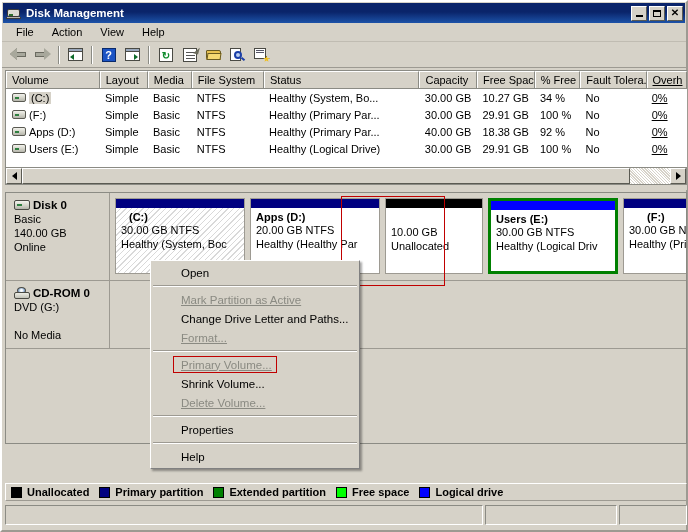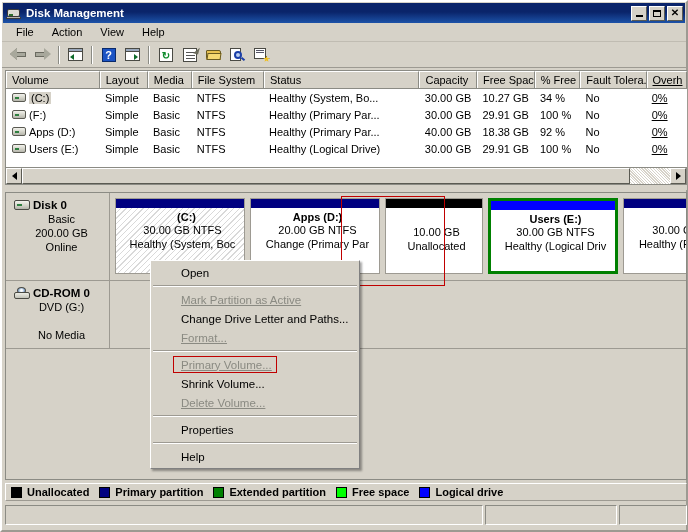"Disk 0" .disk-panel { height: 288px -> 252px; text-align: center -> none }
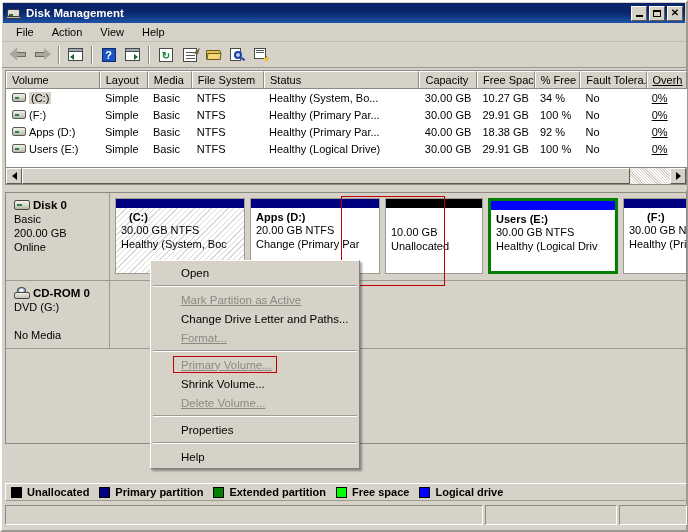"200.00 GB" div.ln { text: 200.00 -> 140.00 }
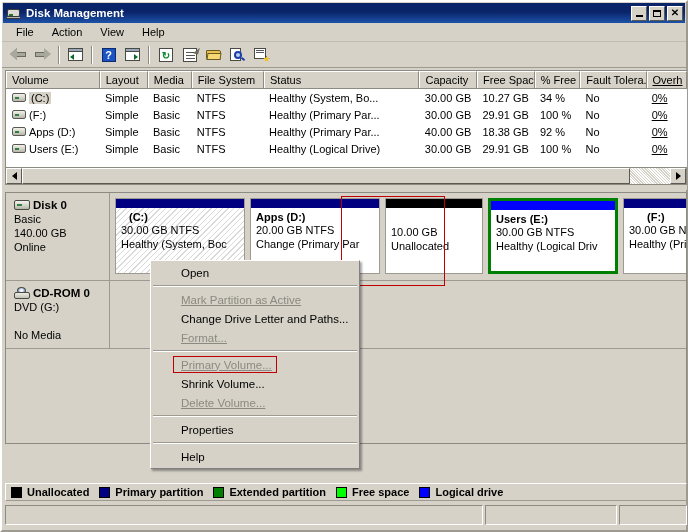"Change (Primary Par" div.t2 { text: Change (Primary -> Healthy (Healthy }
